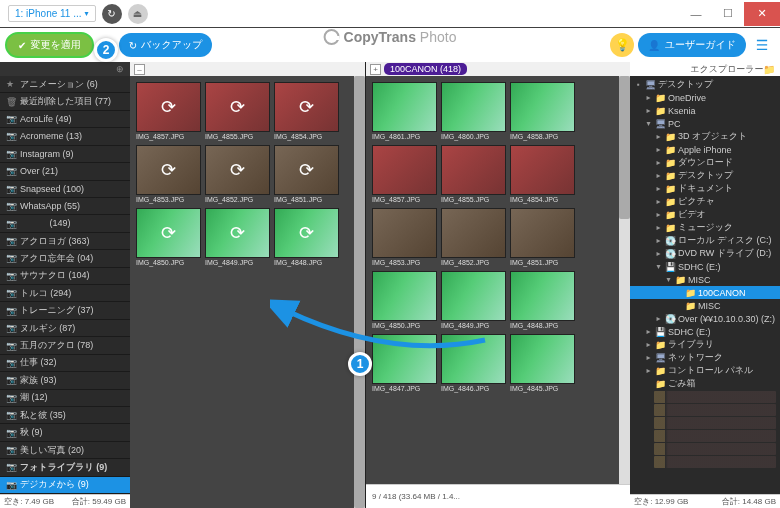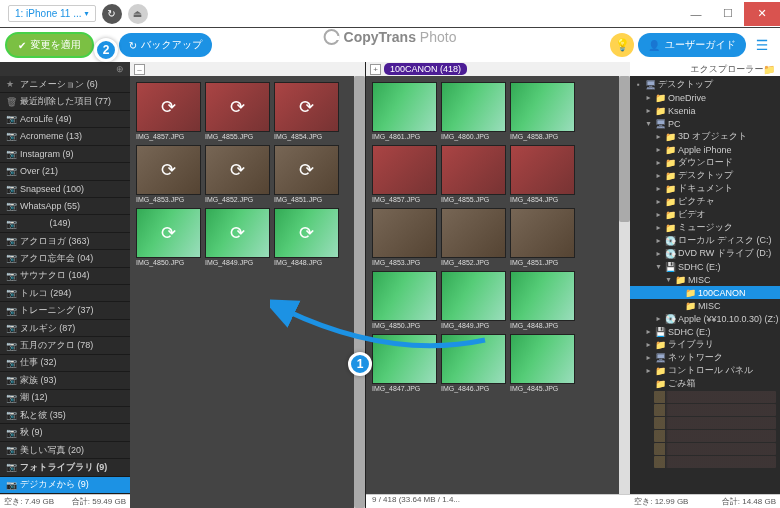"Apple (¥¥10.10.0.30) (Z:)" span { text: Apple -> Over }
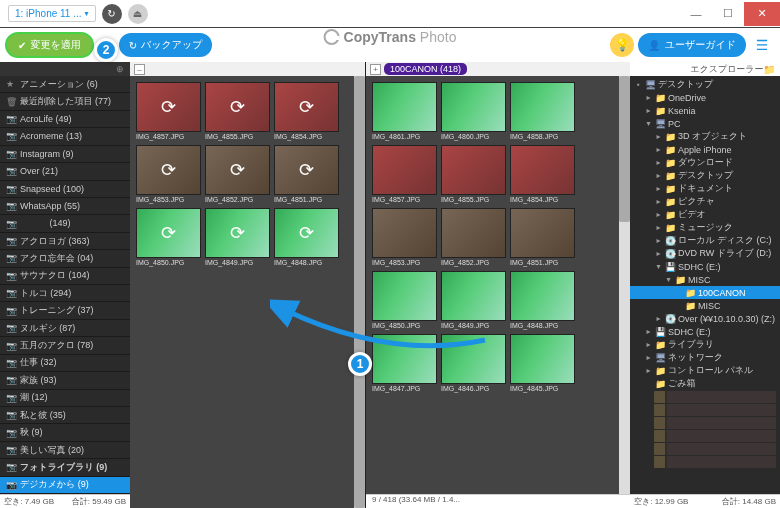"9 / 418 (33.64 MB" .right-footer { align-items: flex-start -> center; height: 14px -> 24px }
